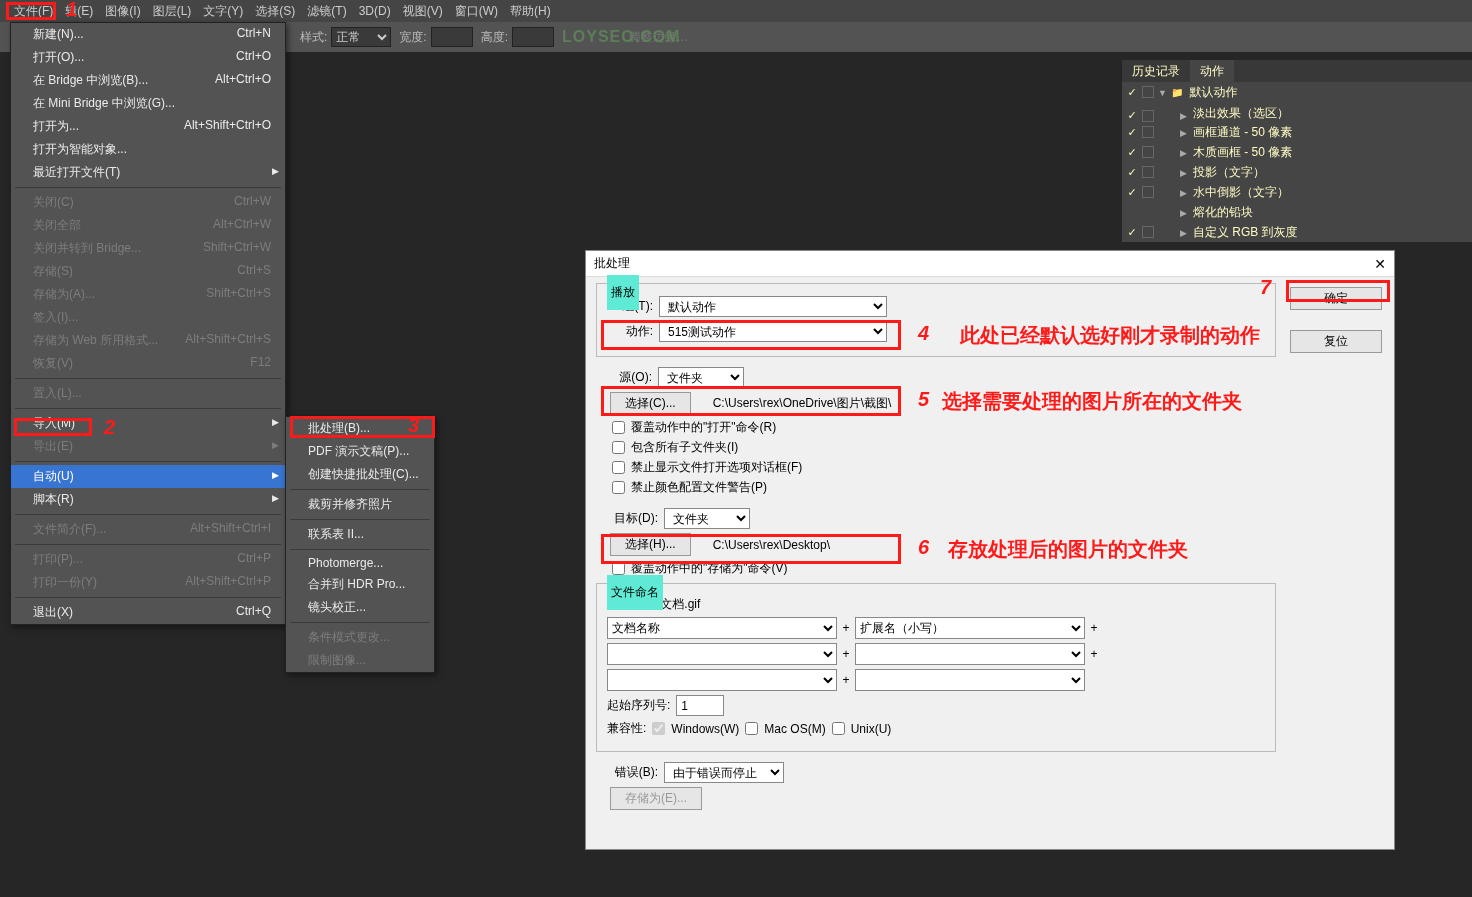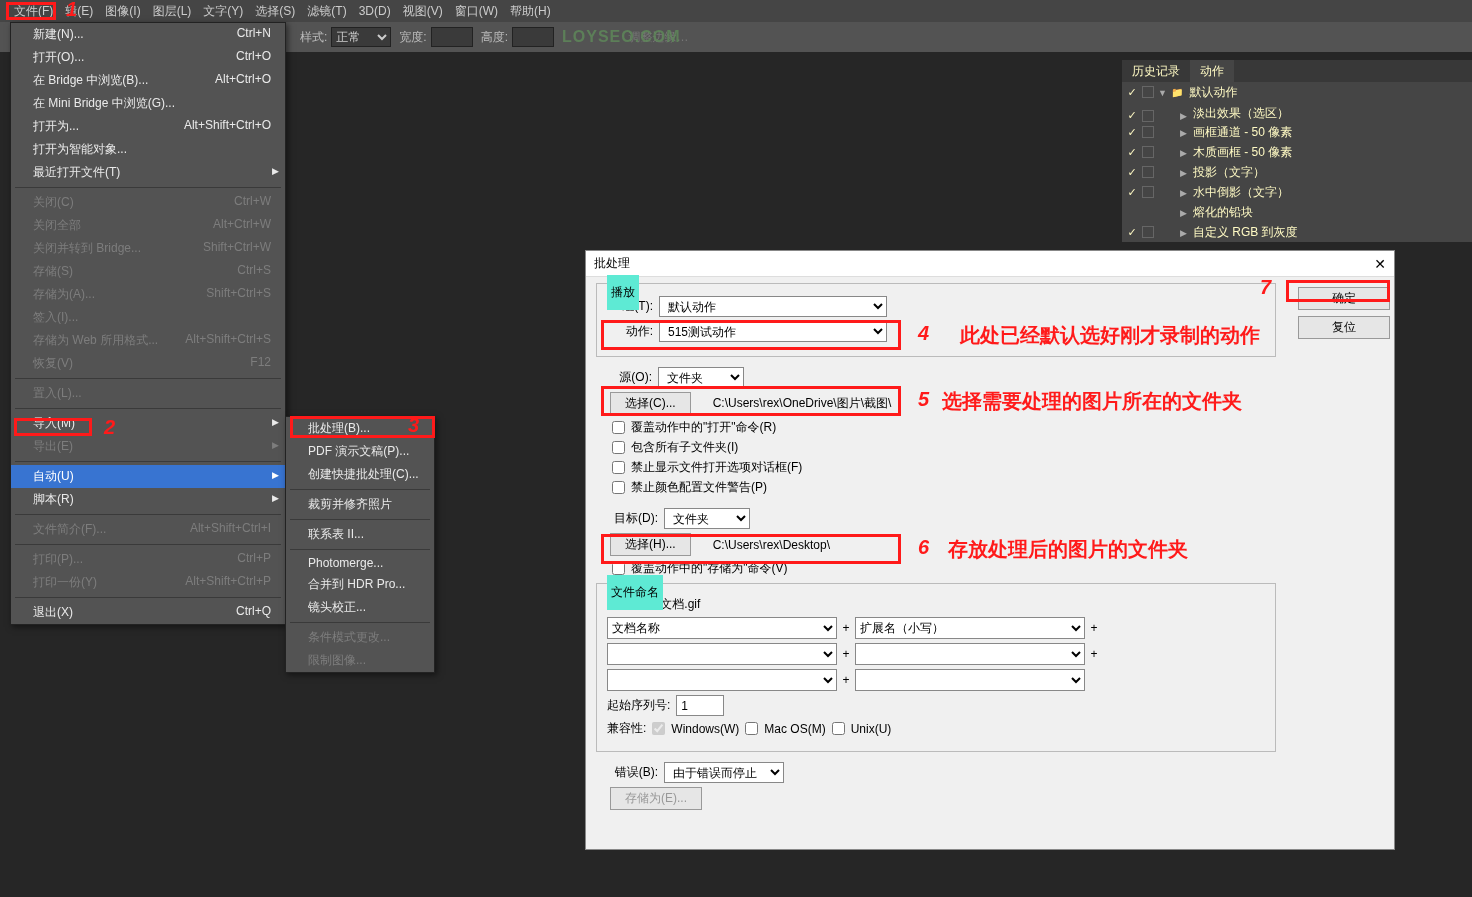"确定" .right-btns { gap: 6px -> 20px; right: 4px -> 12px }
